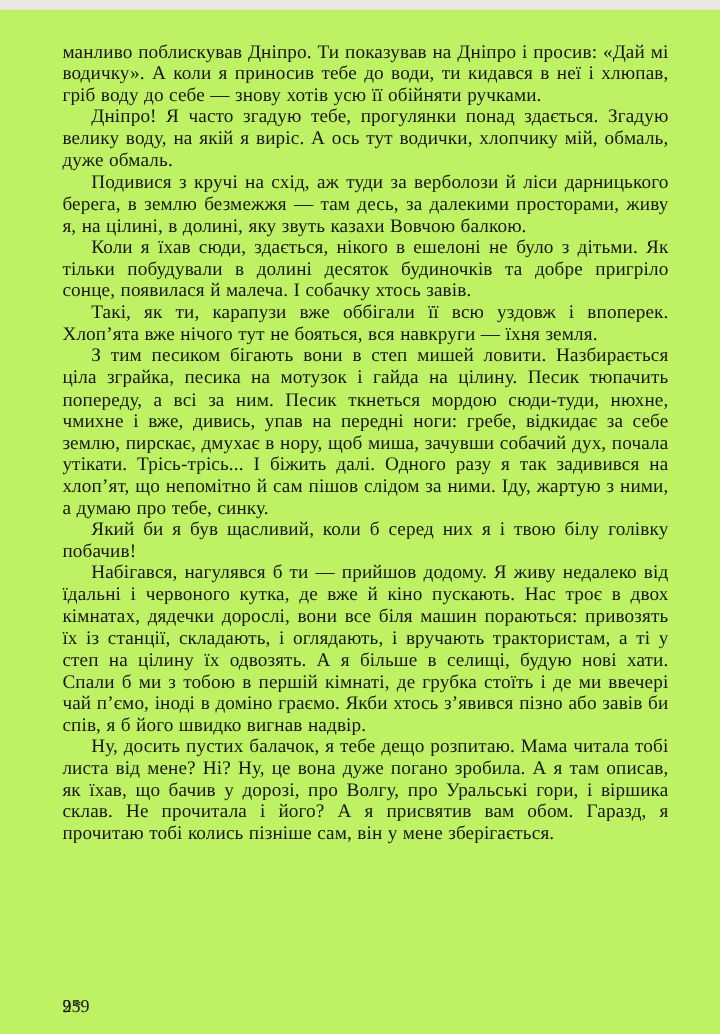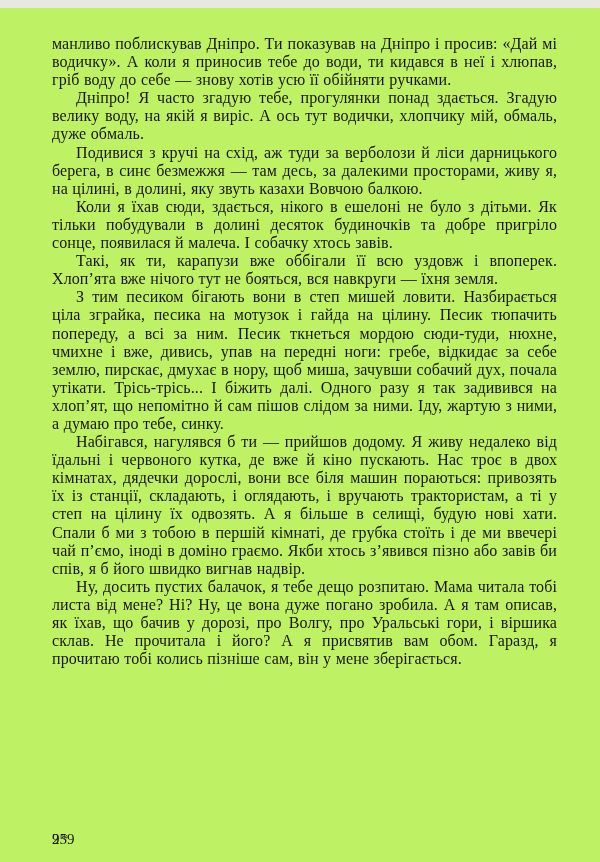"Подивися з кручі на схід," p { text: синє -> землю }
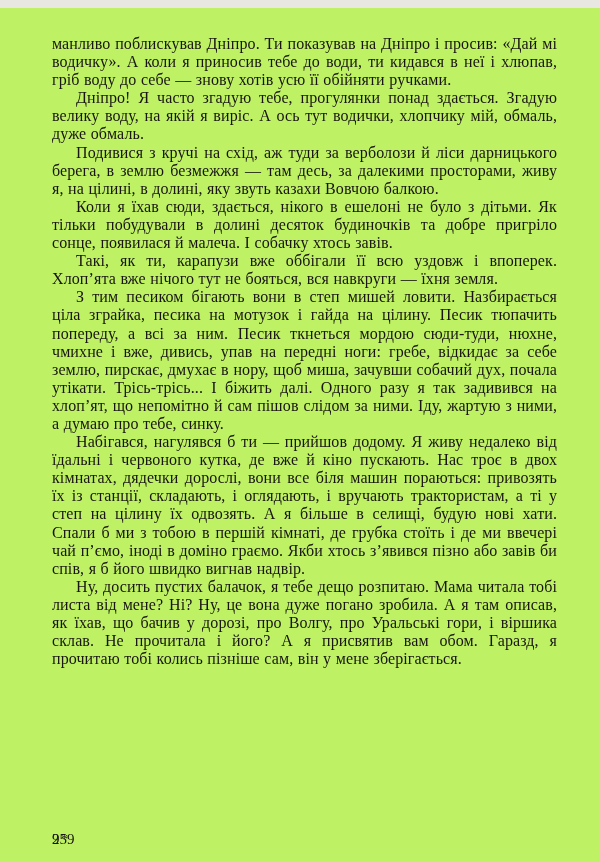"Який би я був щасливий," p { html: none -> <p>Який би я був щасливий, коли б серед них я і твою білу голівку побачив!</p> }
